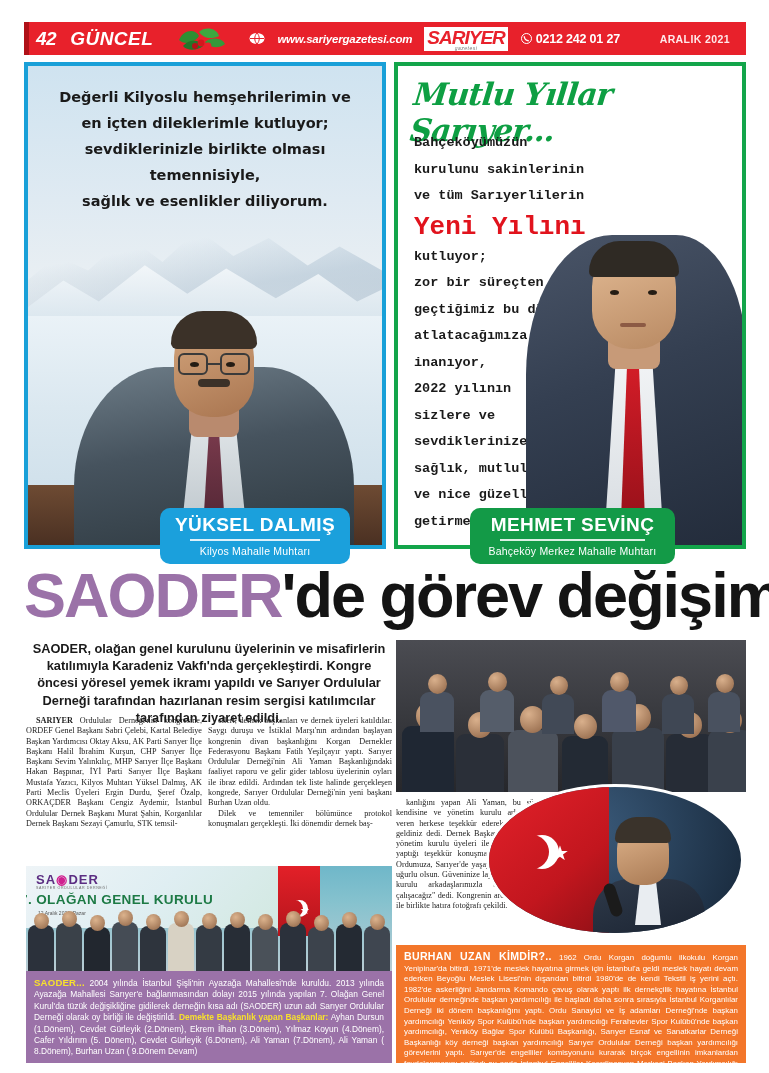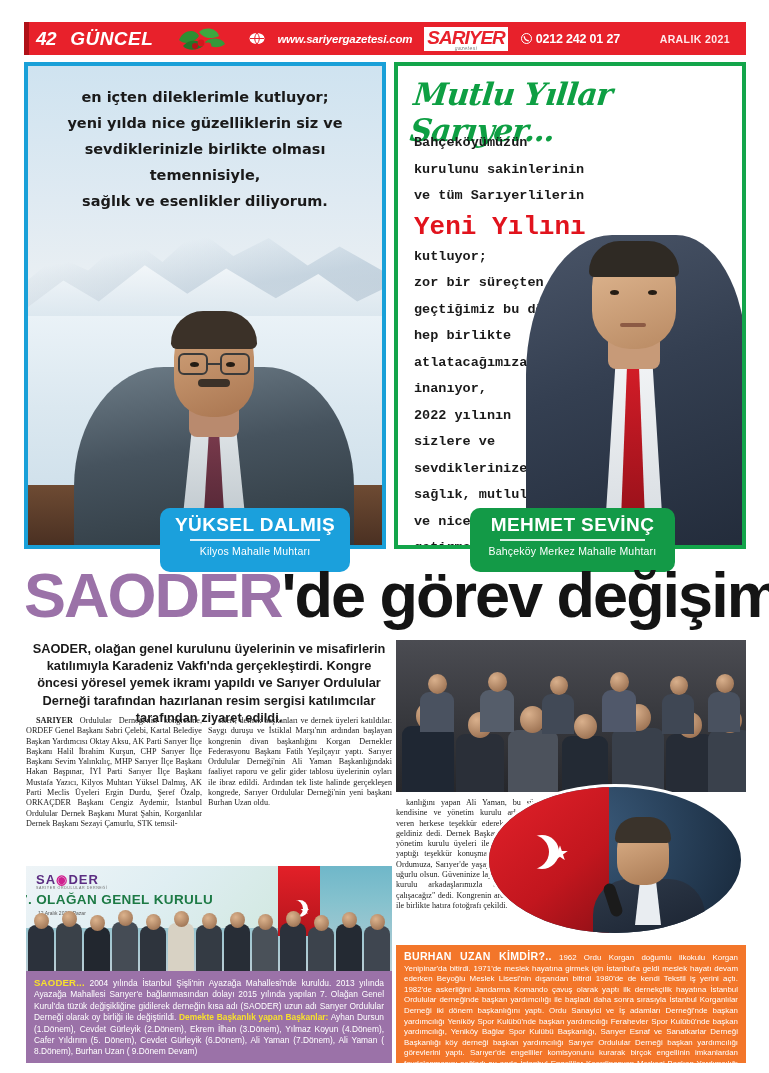"Değerli Kilyoslu hemşehrilerimin ve" div { html: none -> <div>Değerli Kilyoslu hemşehrilerimin ve</div> }
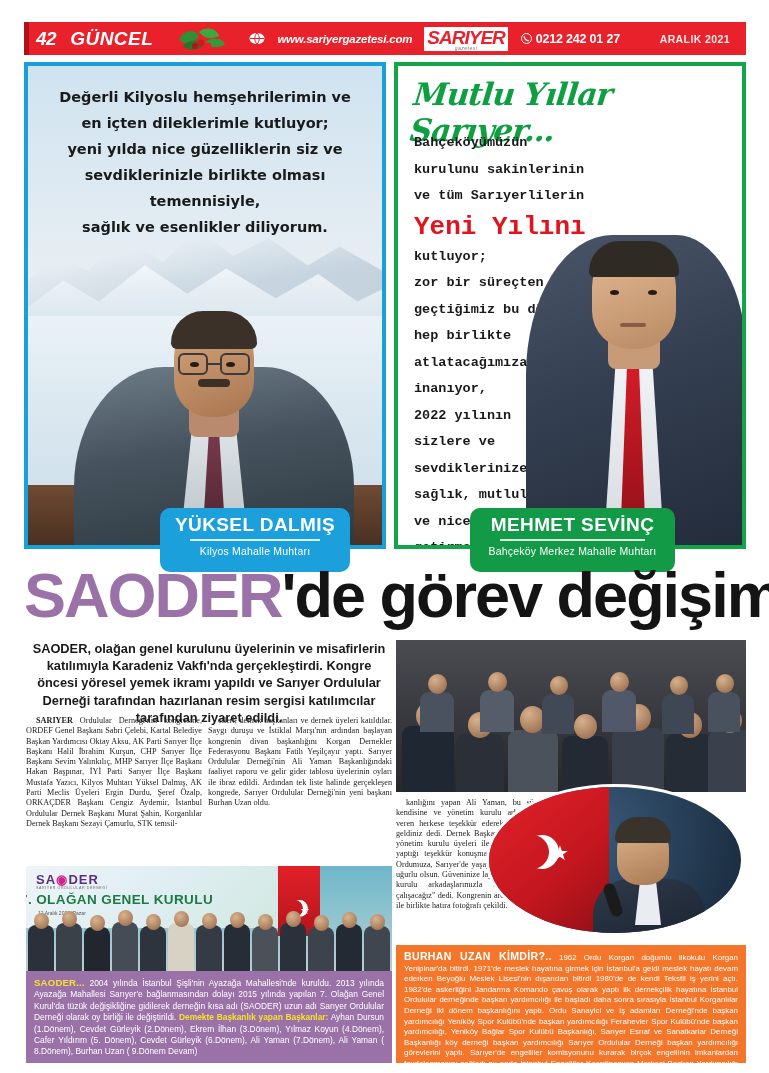"yeni yılda nice güzelliklerin siz" div { html: <div>yeni yılda nice güzelliklerin siz ve</div> -> none }
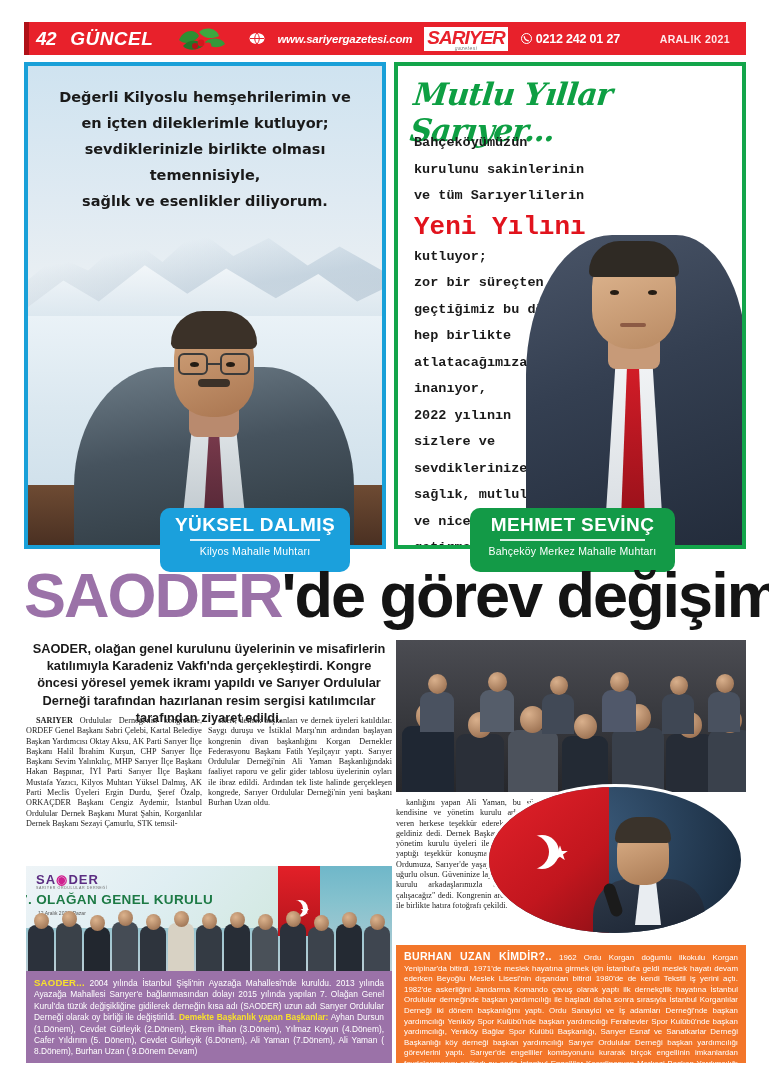"hep birlikte" div { html: <div>hep birlikte</div> -> none }
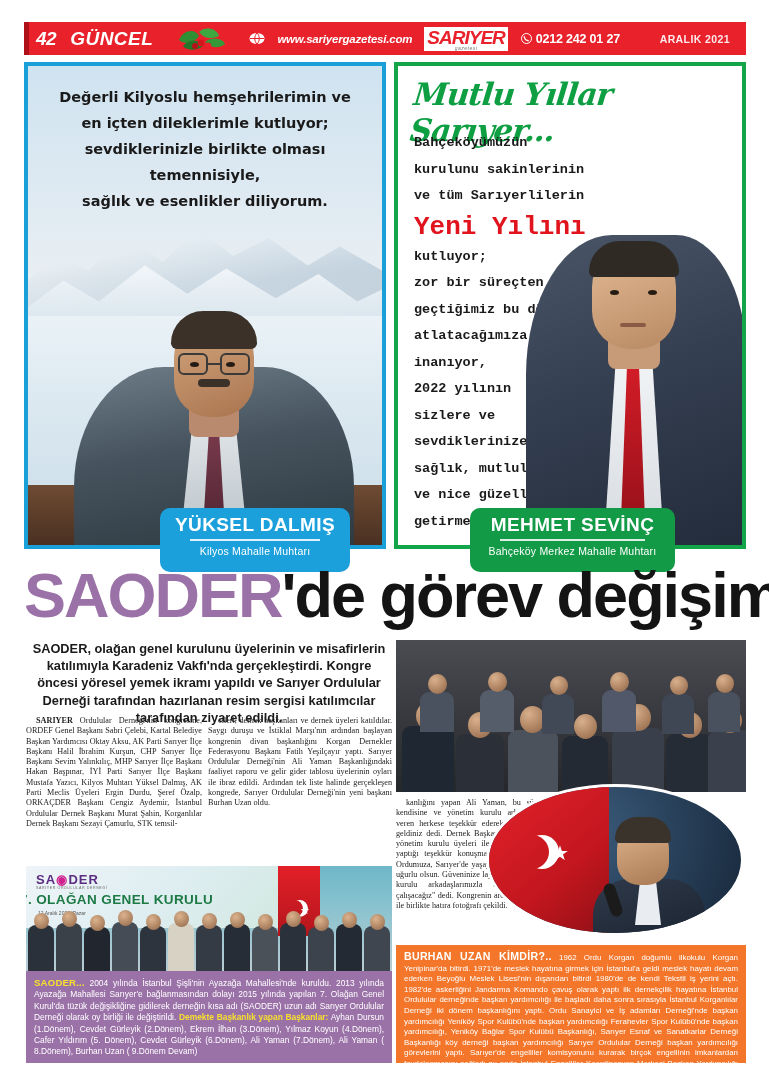"YÜKSEL DALMIŞ" .nameplate { padding: 5px 14px 15px 14px -> 5px 14px 7px 14px }
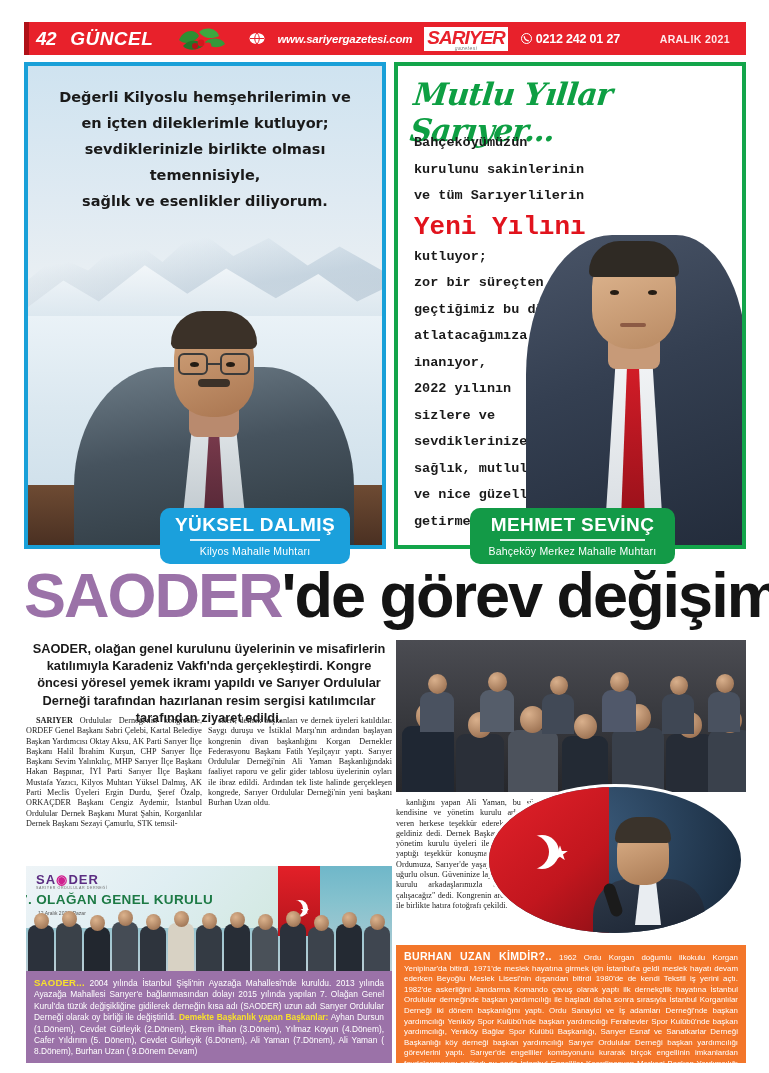"Dilek ve temenniler bölümünce protokol" p { html: none -> <p>Dilek ve temenniler bölümünce protokol konuşmaları gerçekleşti. İki dönemdir dernek baş-</p> }
